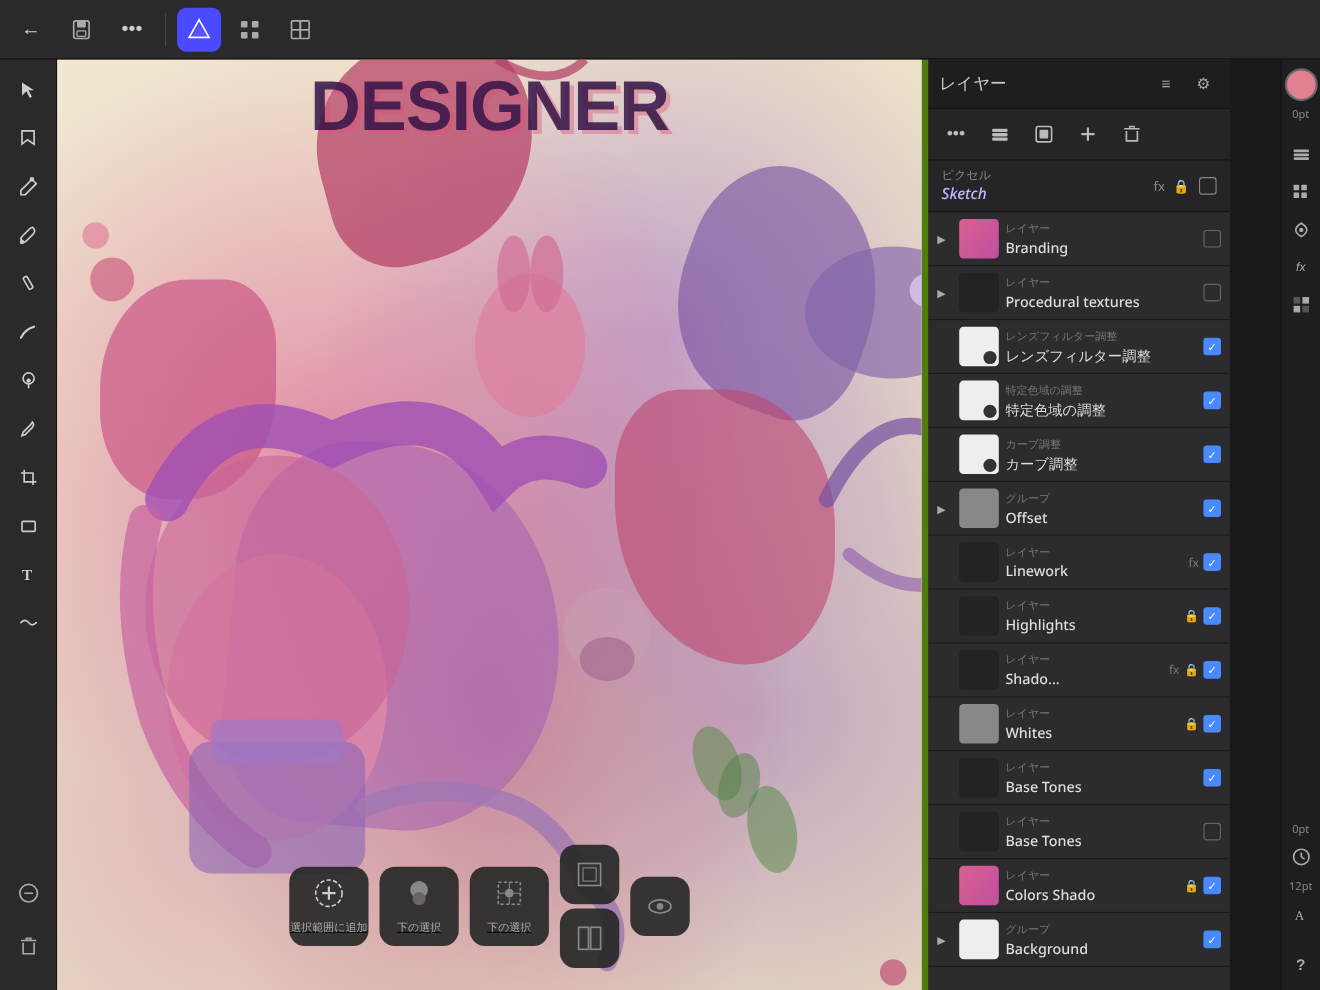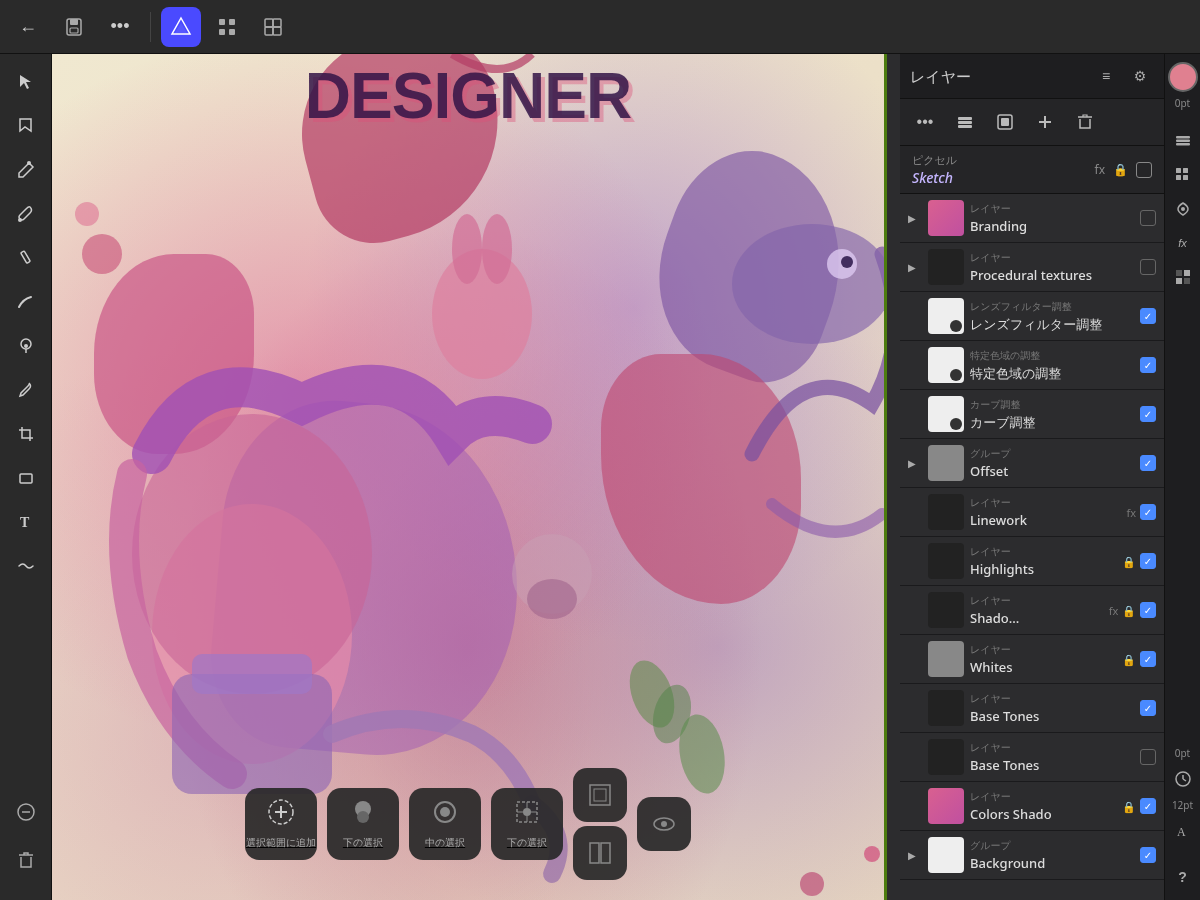"レイヤー" .right-panel { border-left: 3px solid #4d7c0f -> 6px solid #4d7c0f; padding-left: 13px -> none }
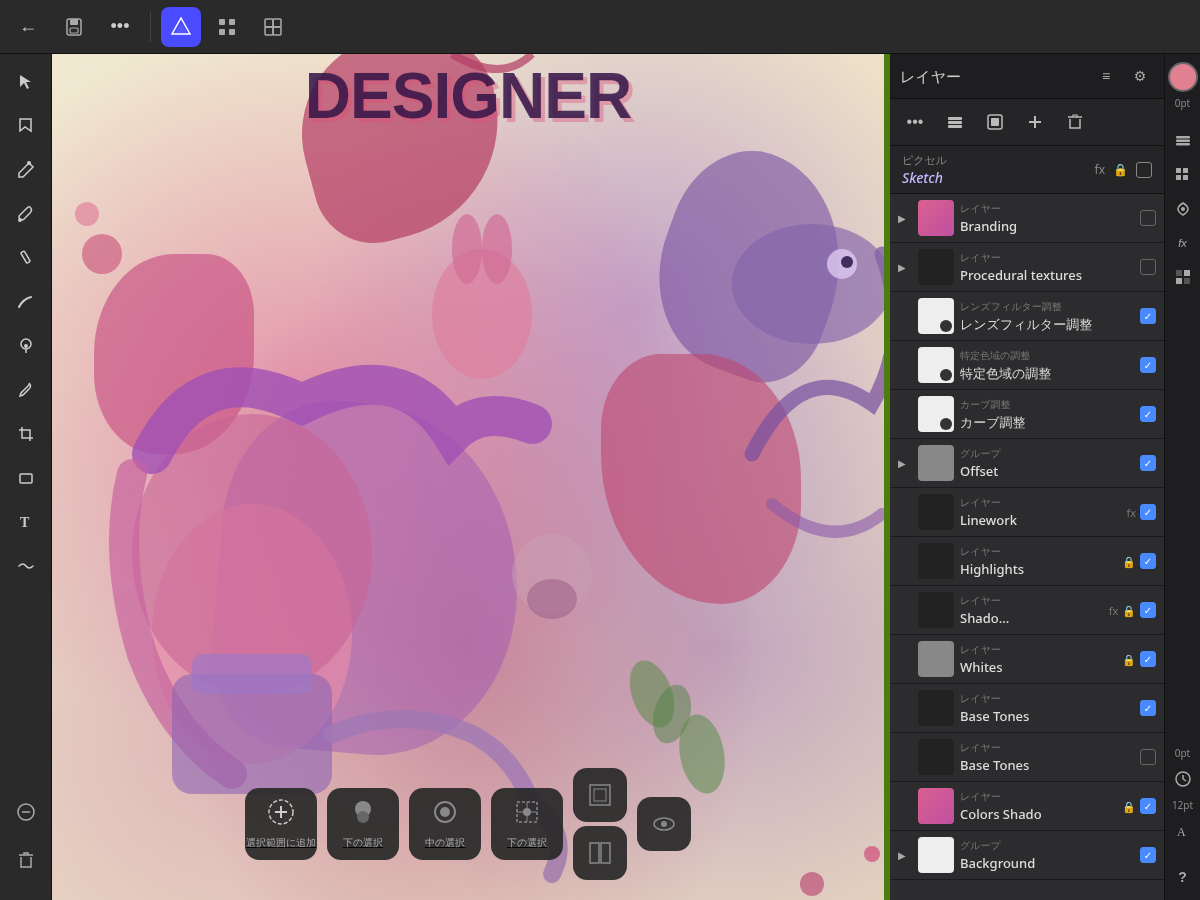"0pt" div { margin-left: none -> 46px }
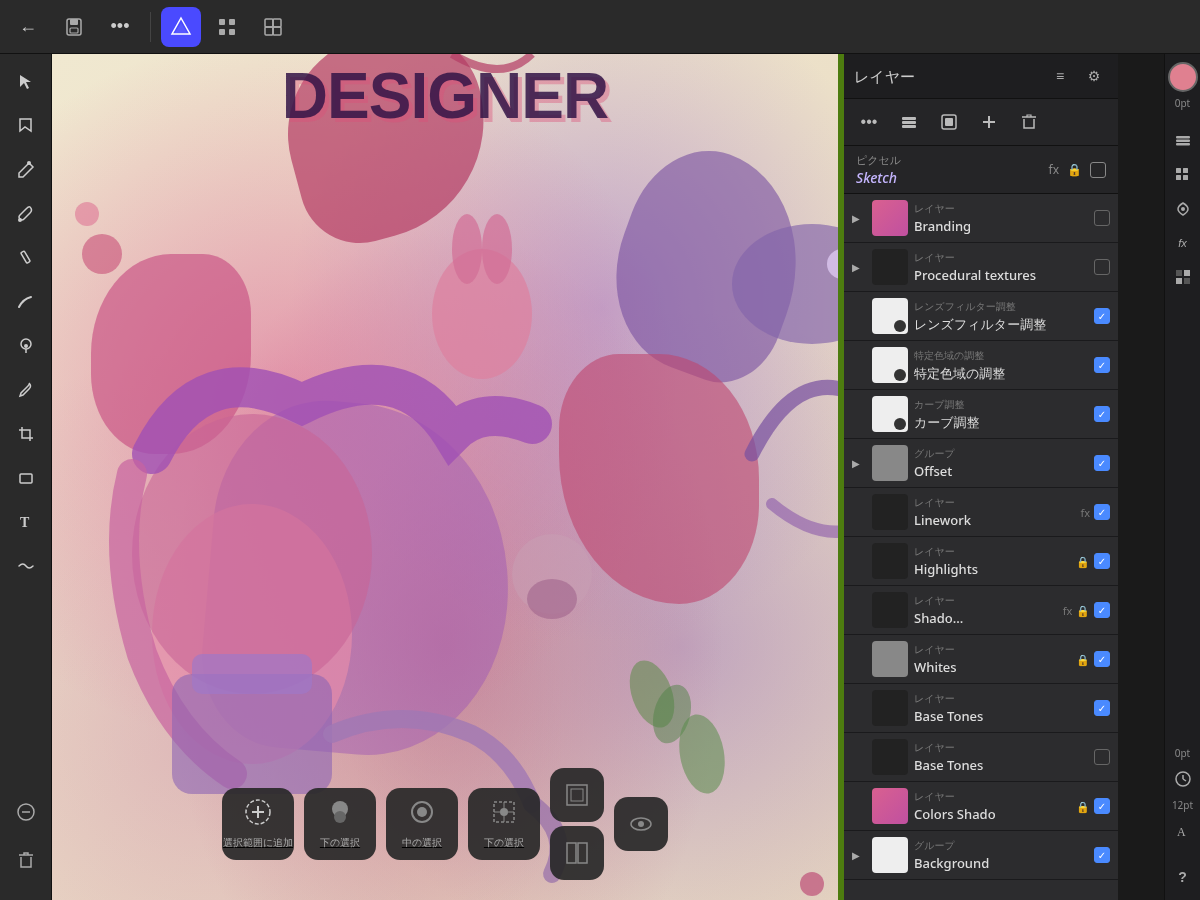"中の選択" div { html: <div> <button> <span> <svg> <circle></circle> <circle></circle> </svg> </span> <span>中の選択</span> </button> </div> -> none }
